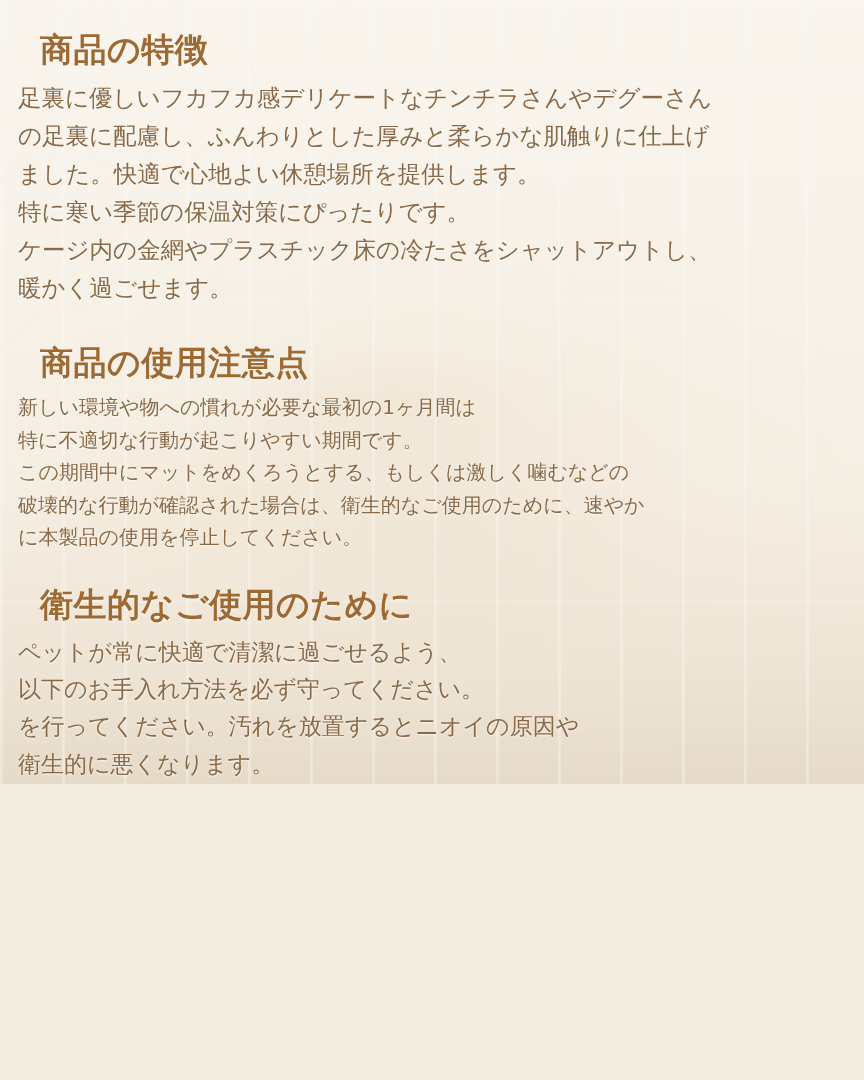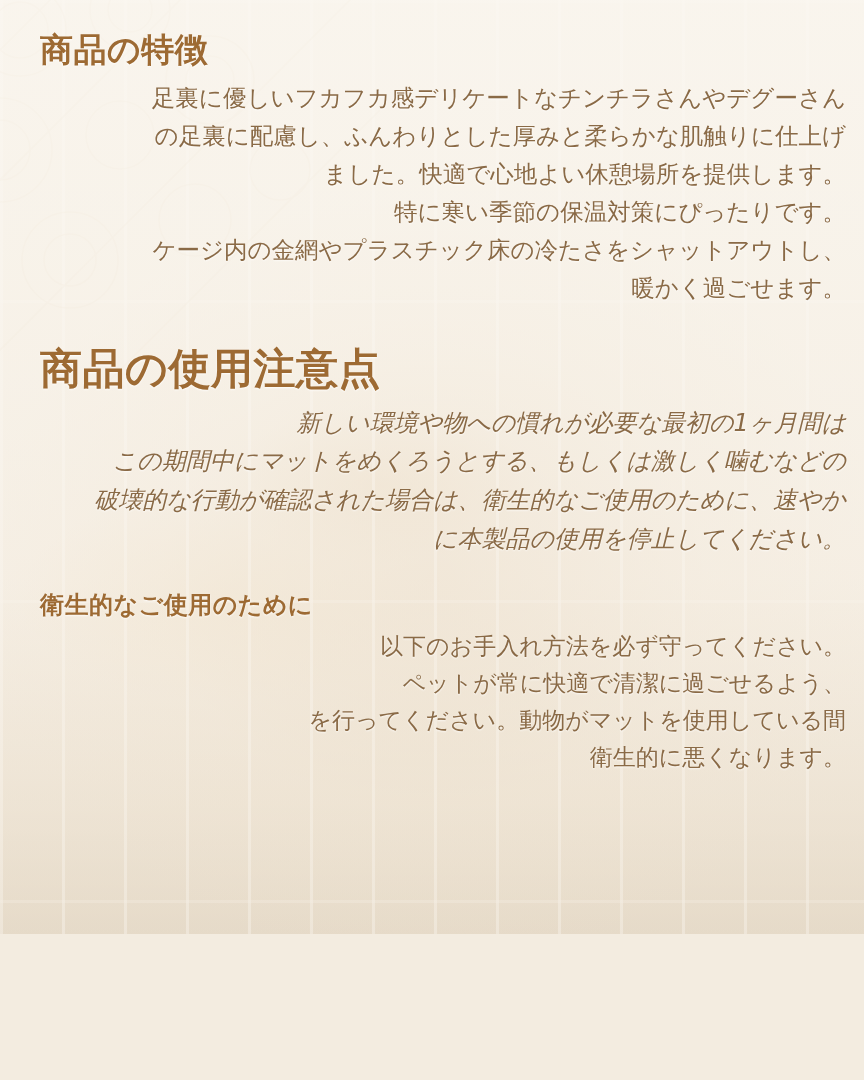"商品の特徴" .page { height: 934px -> 784px }
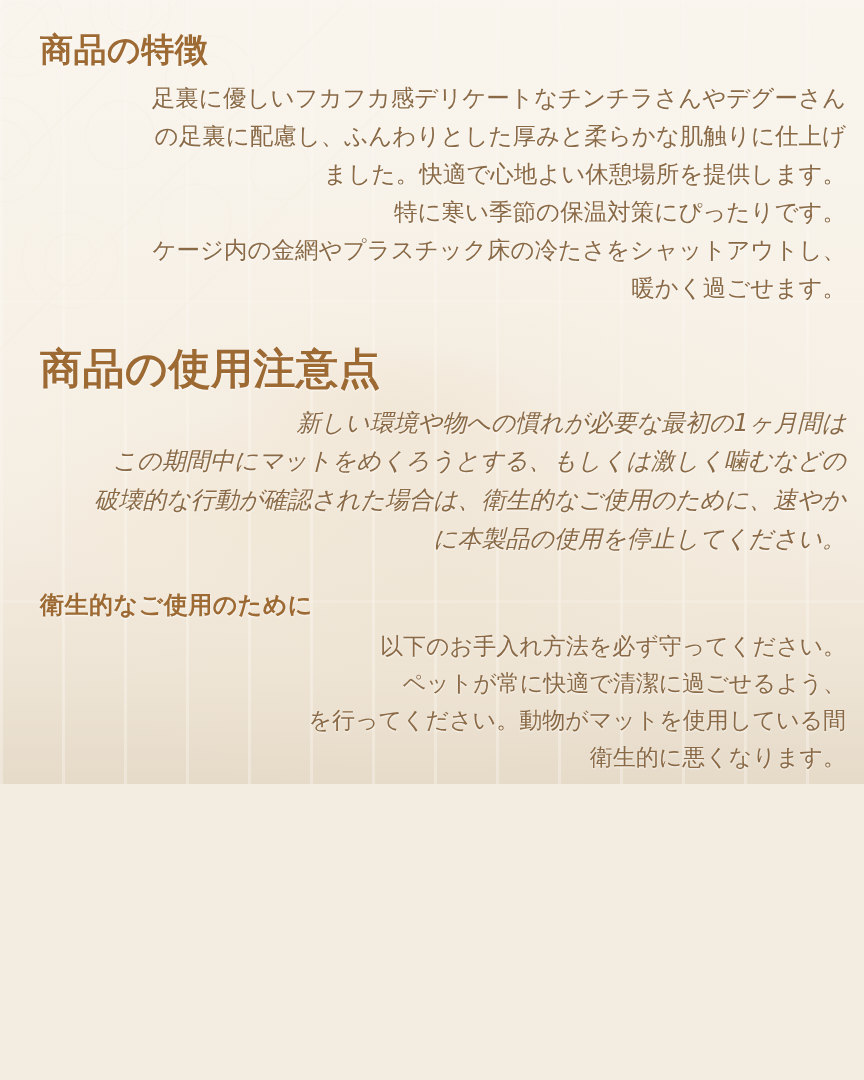"足裏に優しいフカフカ感デリケートなチンチラさんやデグーさん" .body-text { text-align: right -> left }
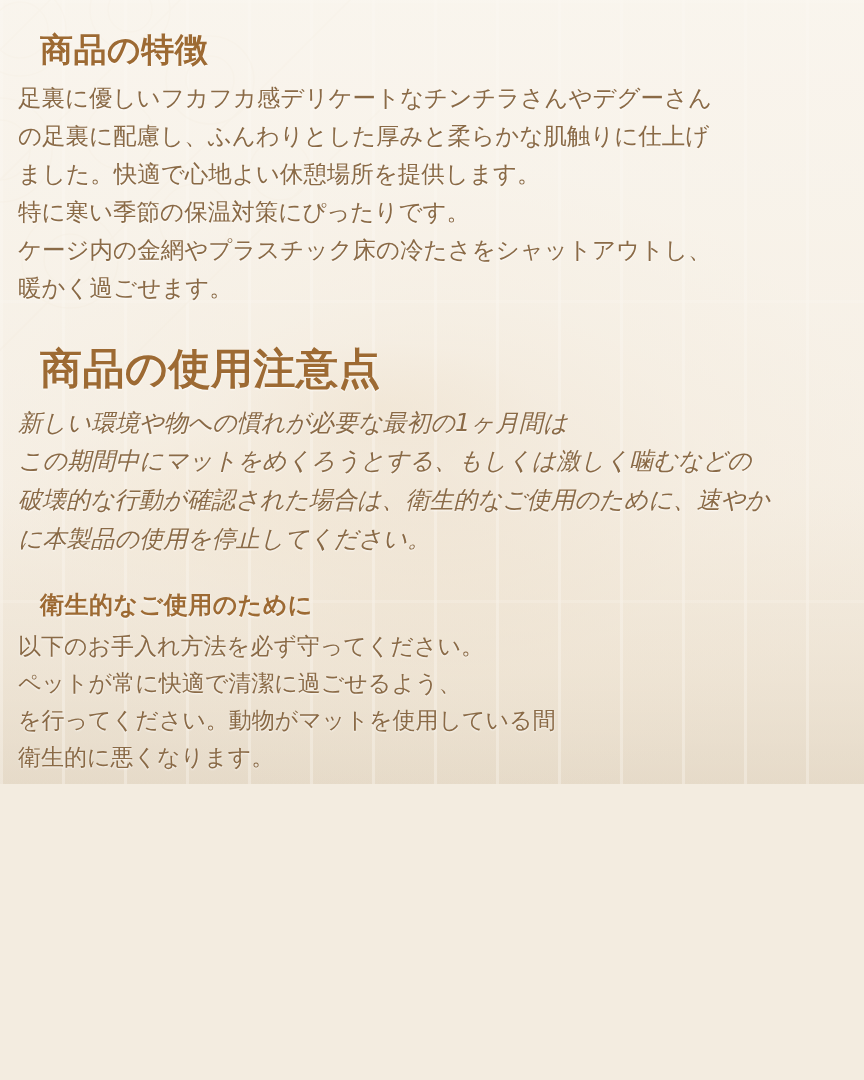"商品の使用注意点" .s2 .heading { font-size: 42px -> 33px }
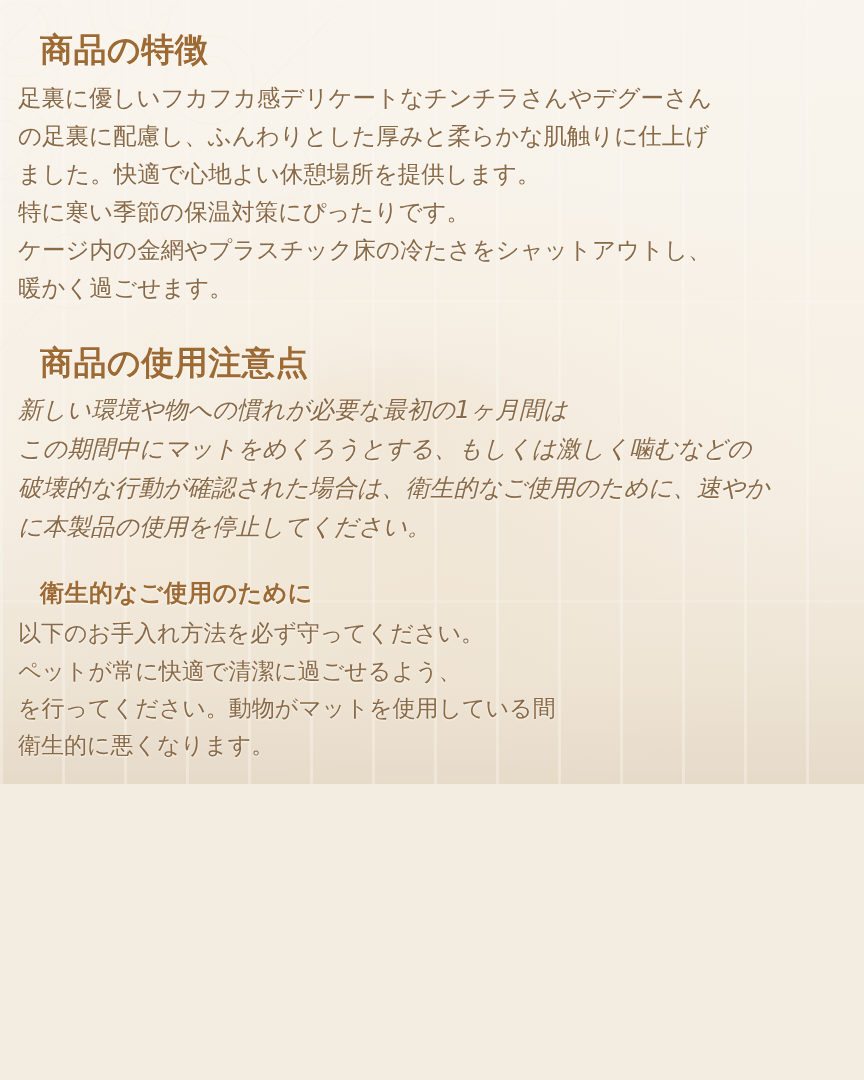"新しい環境や物への慣れが必要な最初の1ヶ月間は" .s2 .body-text { font-size: 24px -> 20px; font-style: italic -> none }
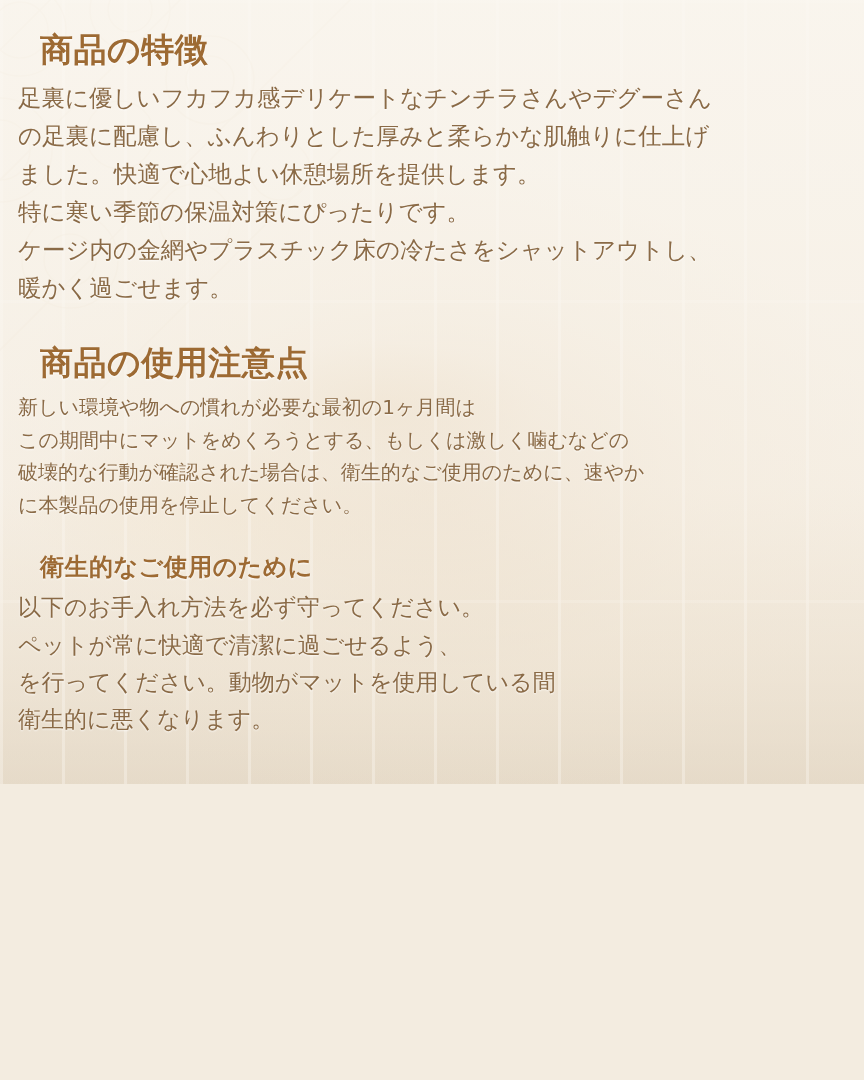"特に不適切な行動が起こりやすい期間です。" span.line { html: none -> <span>特に不適切な行動が起こりやすい期間です。</span> }
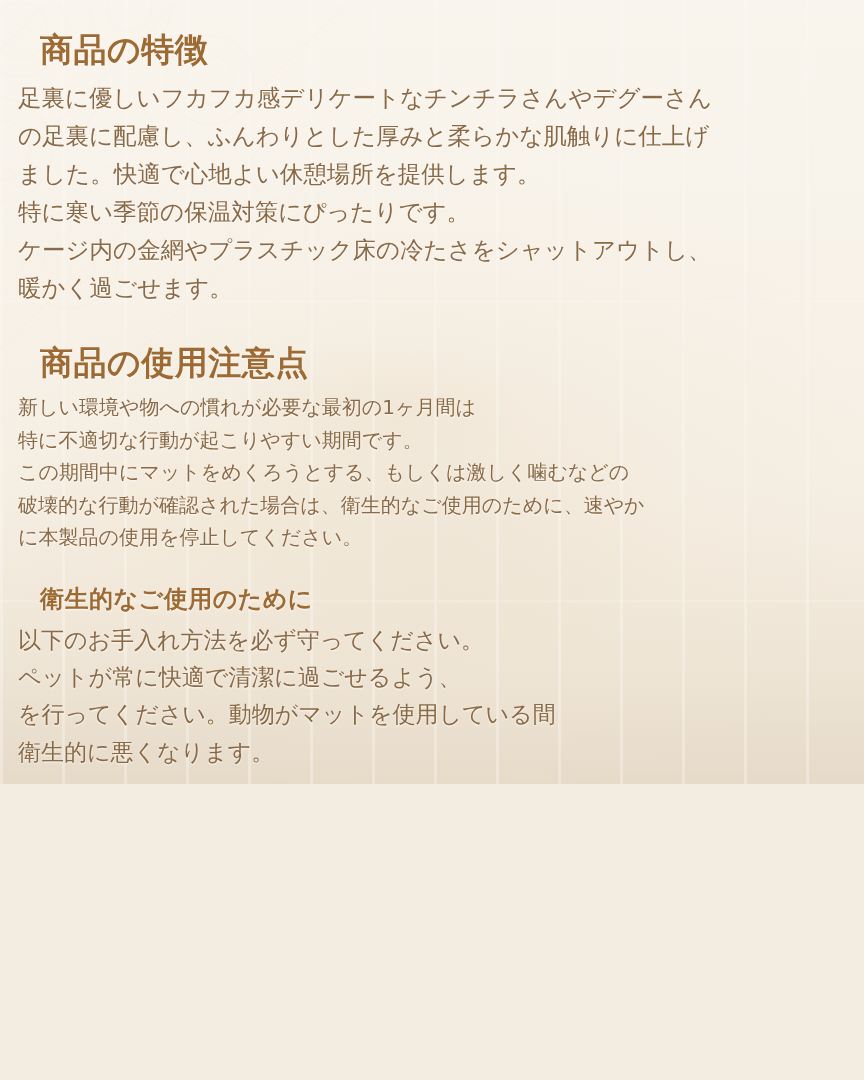"衛生的なご使用のために" .s3 .heading { font-size: 24px -> 33px }
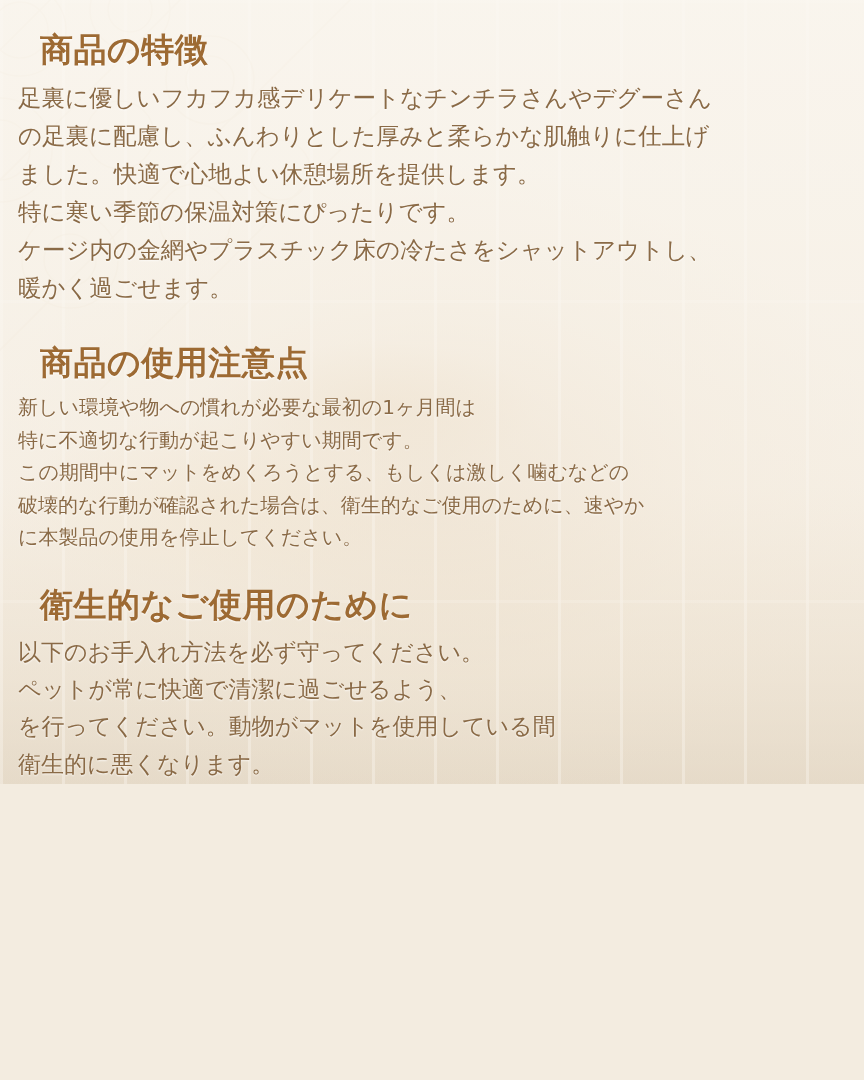"以下のお手入れ方法を必ず守ってください。" span.line { order: before "ペットが常に快適で清潔に過ごせるよう、" -> after "ペットが常に快適で清潔に過ごせるよう、" }
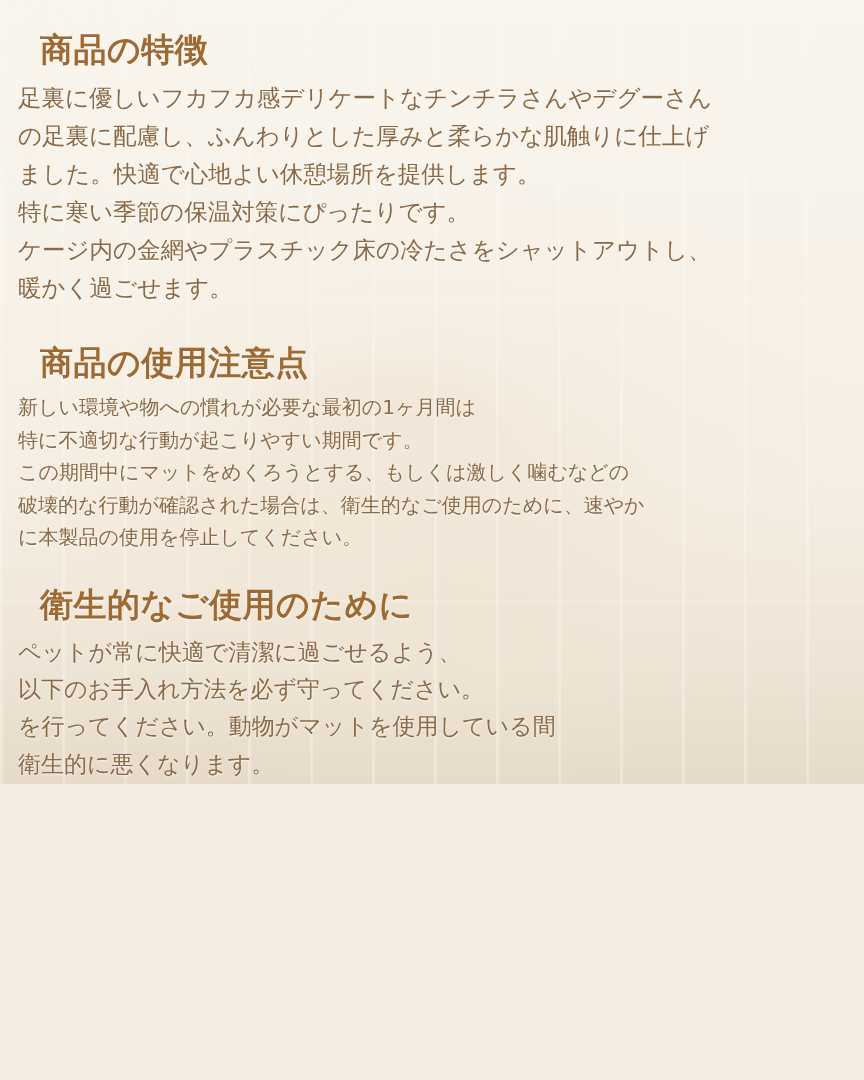"を行ってください。動物がマットを使用している間" span.line { text: 動物がマットを使用している間 -> 汚れを放置するとニオイの原因や }
